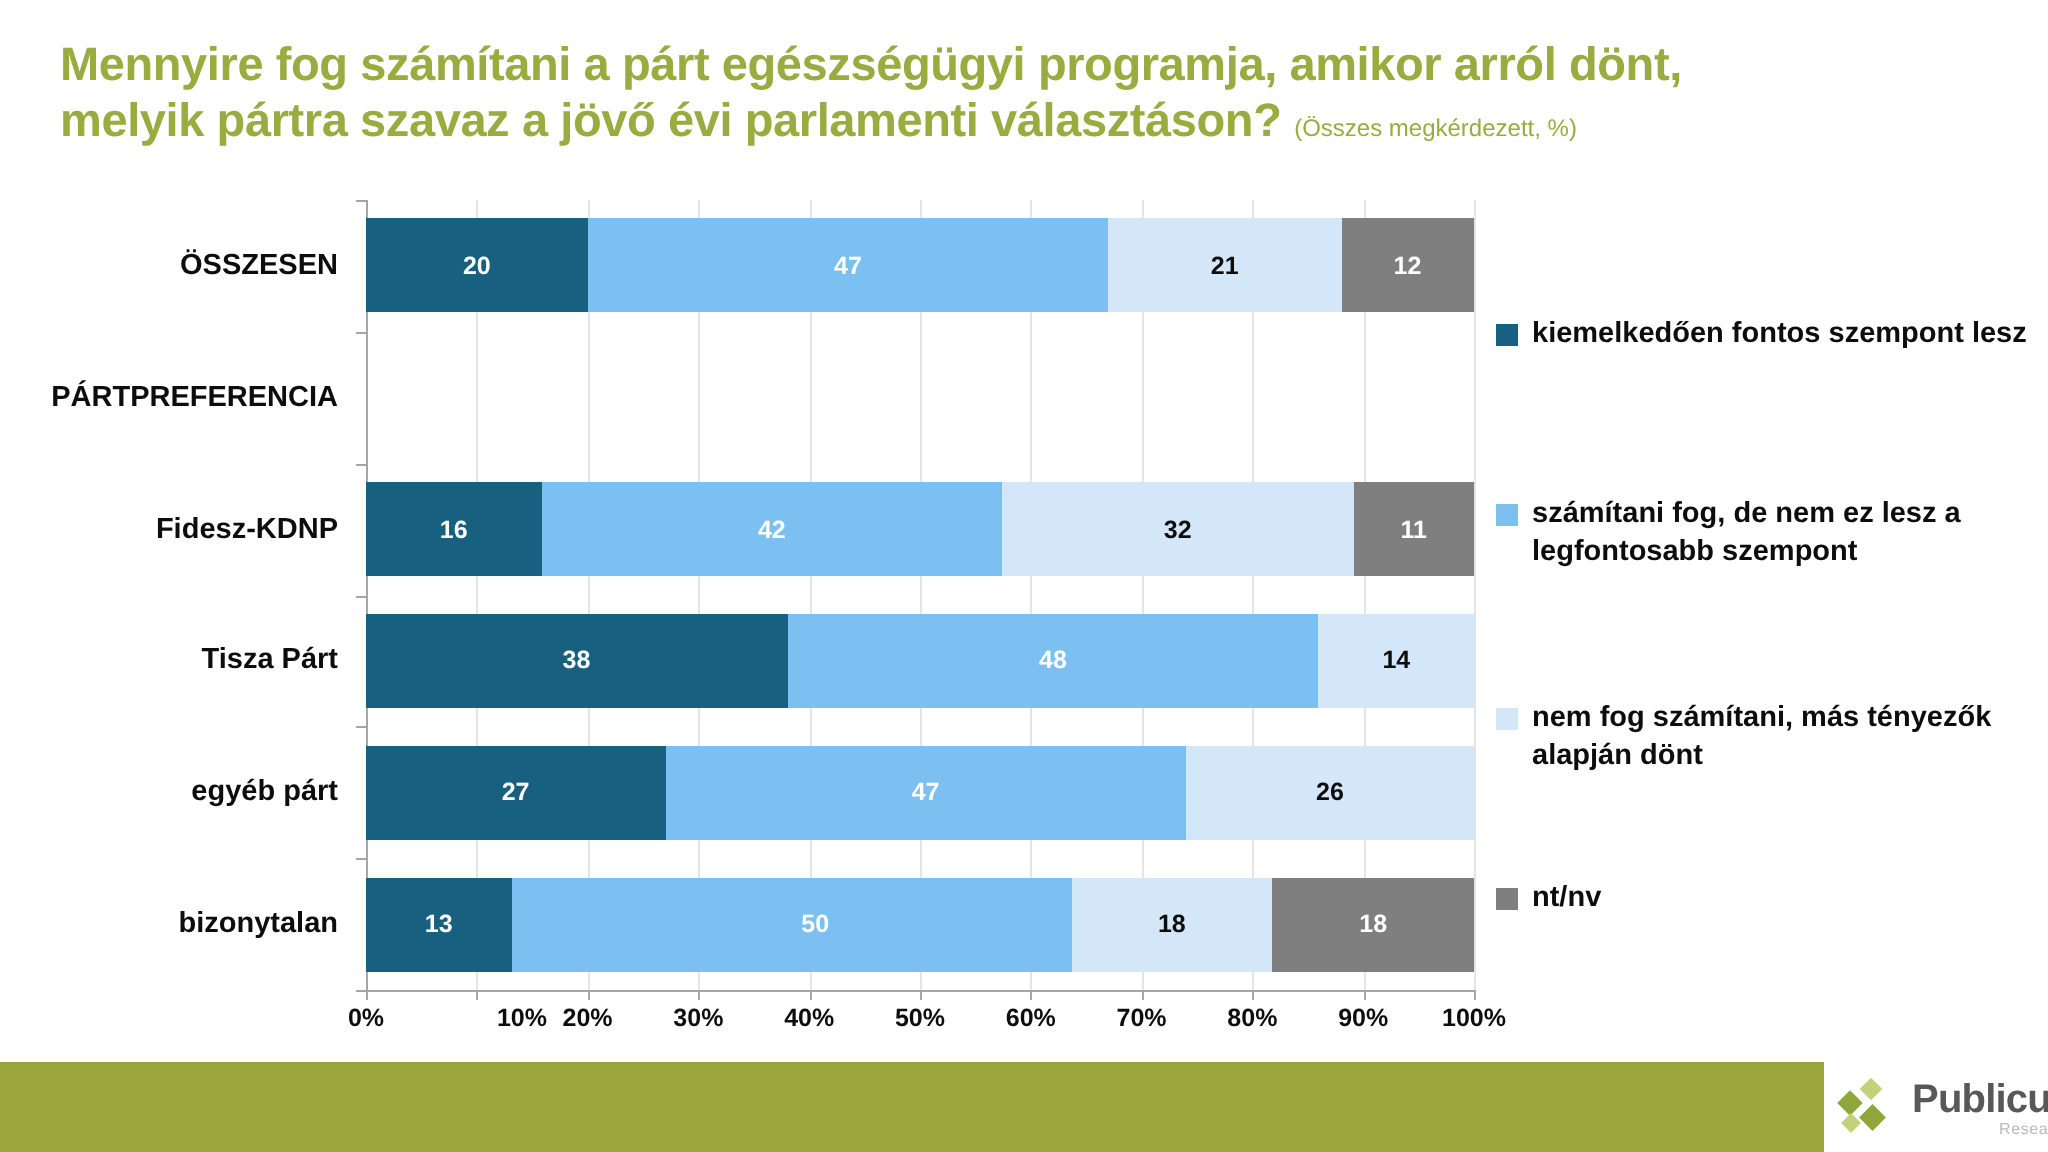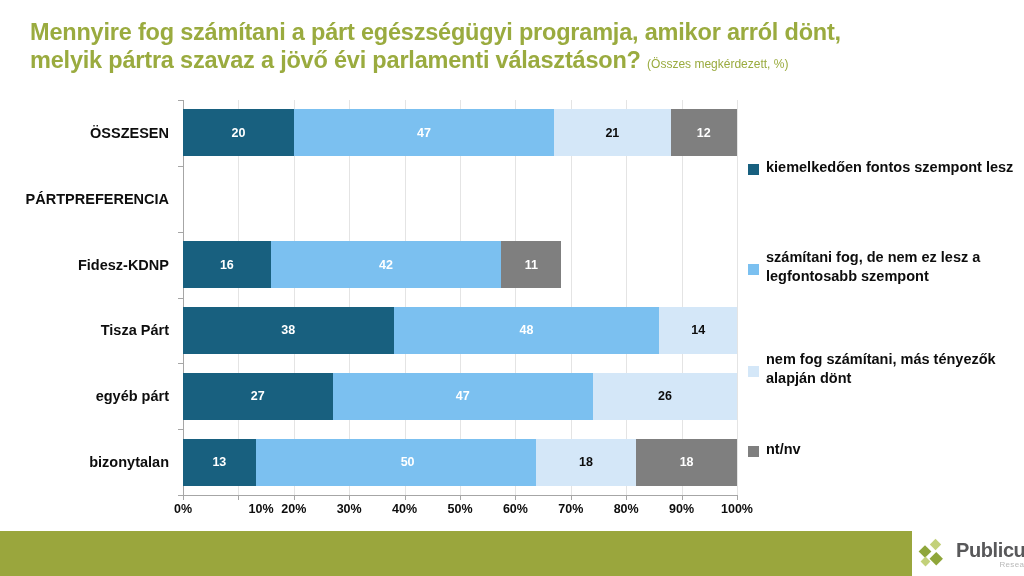"kiemelkedően fontos szempont lesz" .legend-item { align-items: center -> flex-start }
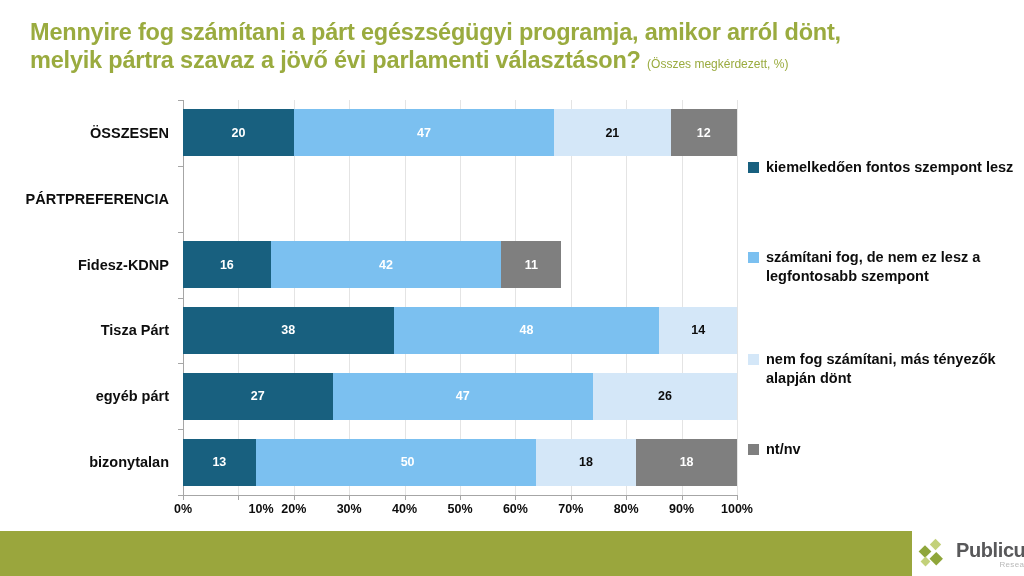"32" div.seg { html: none -> <div>32</div> }
